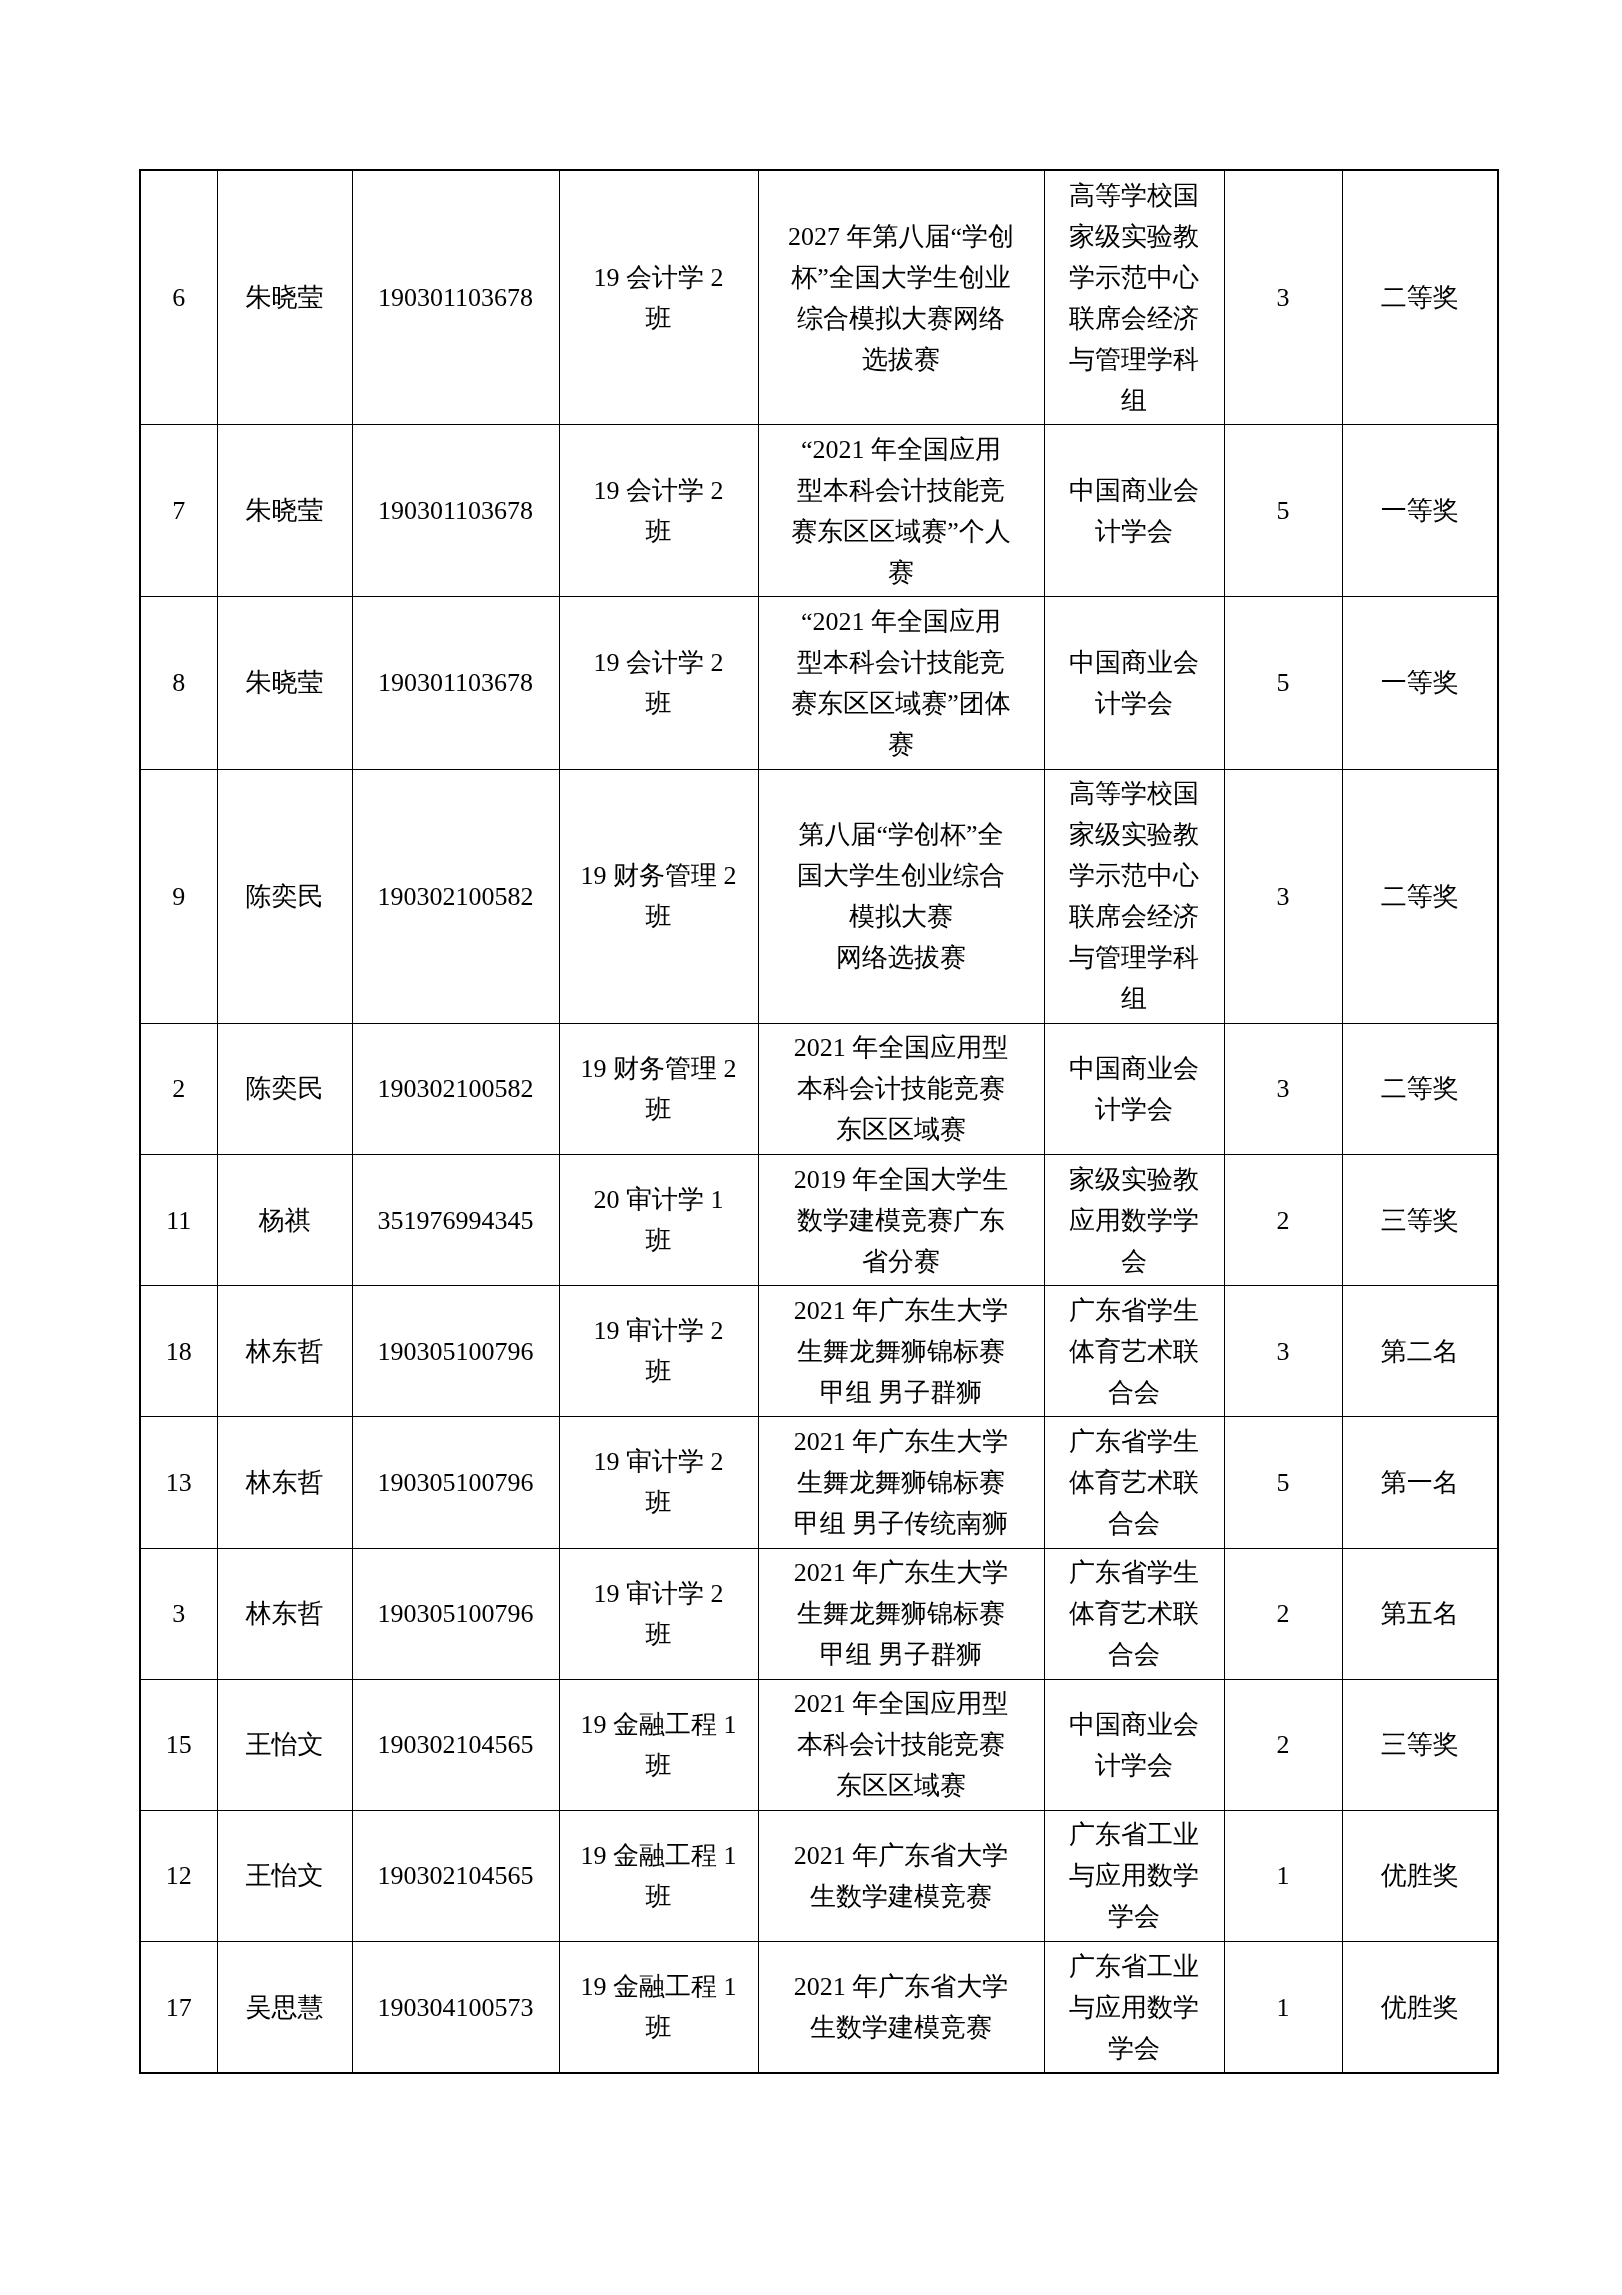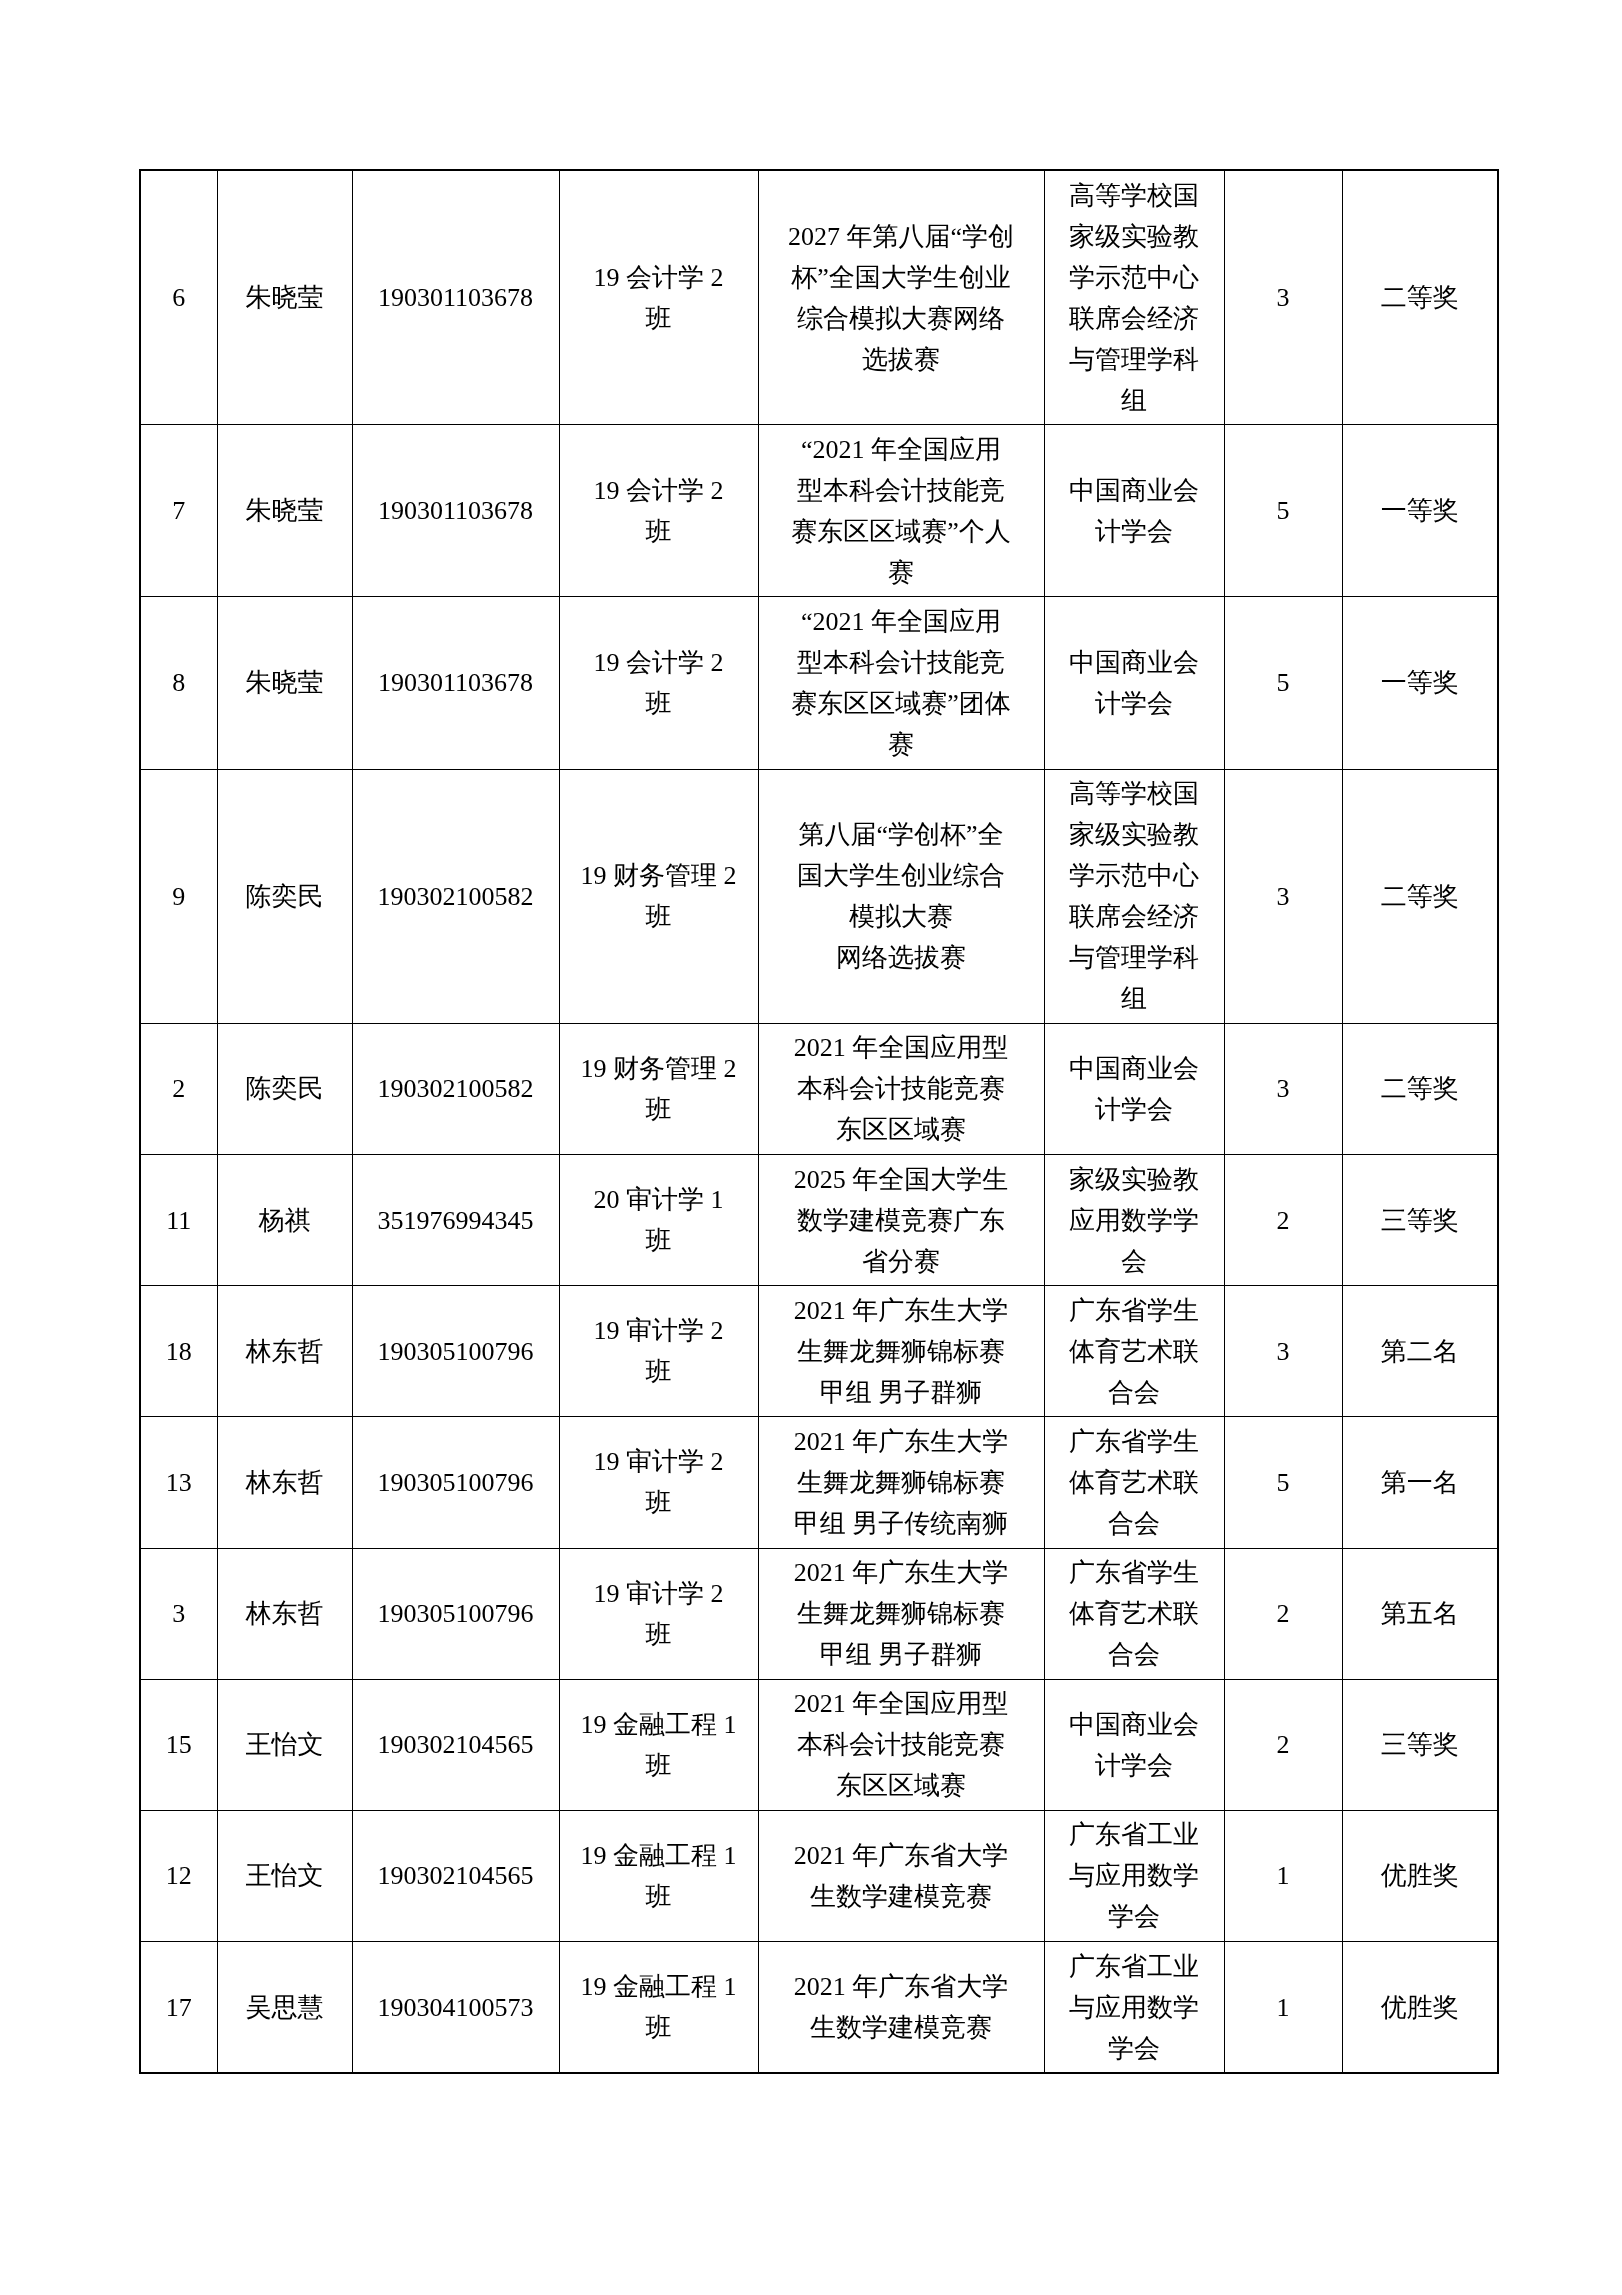"2025 年全国大学生" td { text: 2025 -> 2019 }
